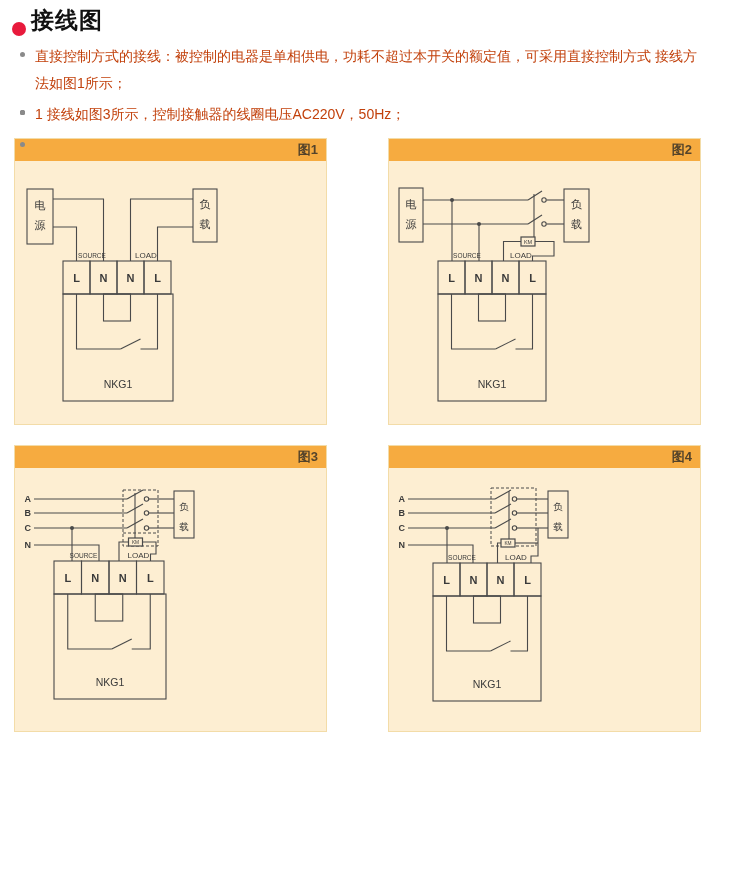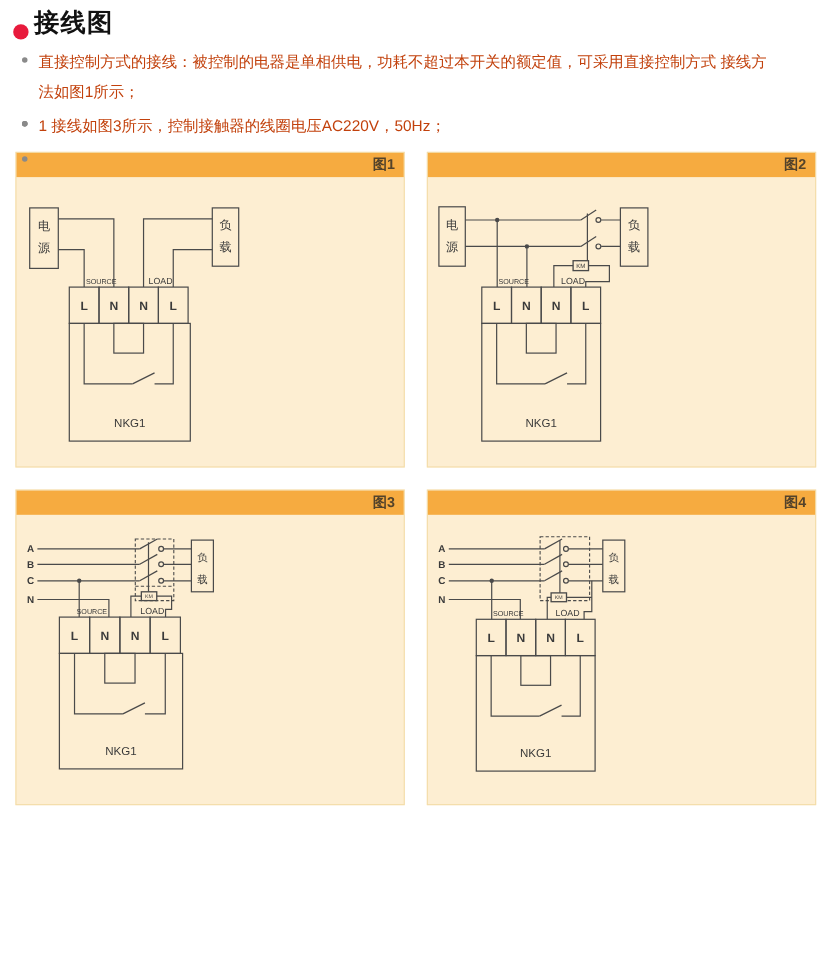"图1" .panel { width: 354px -> 313px }
